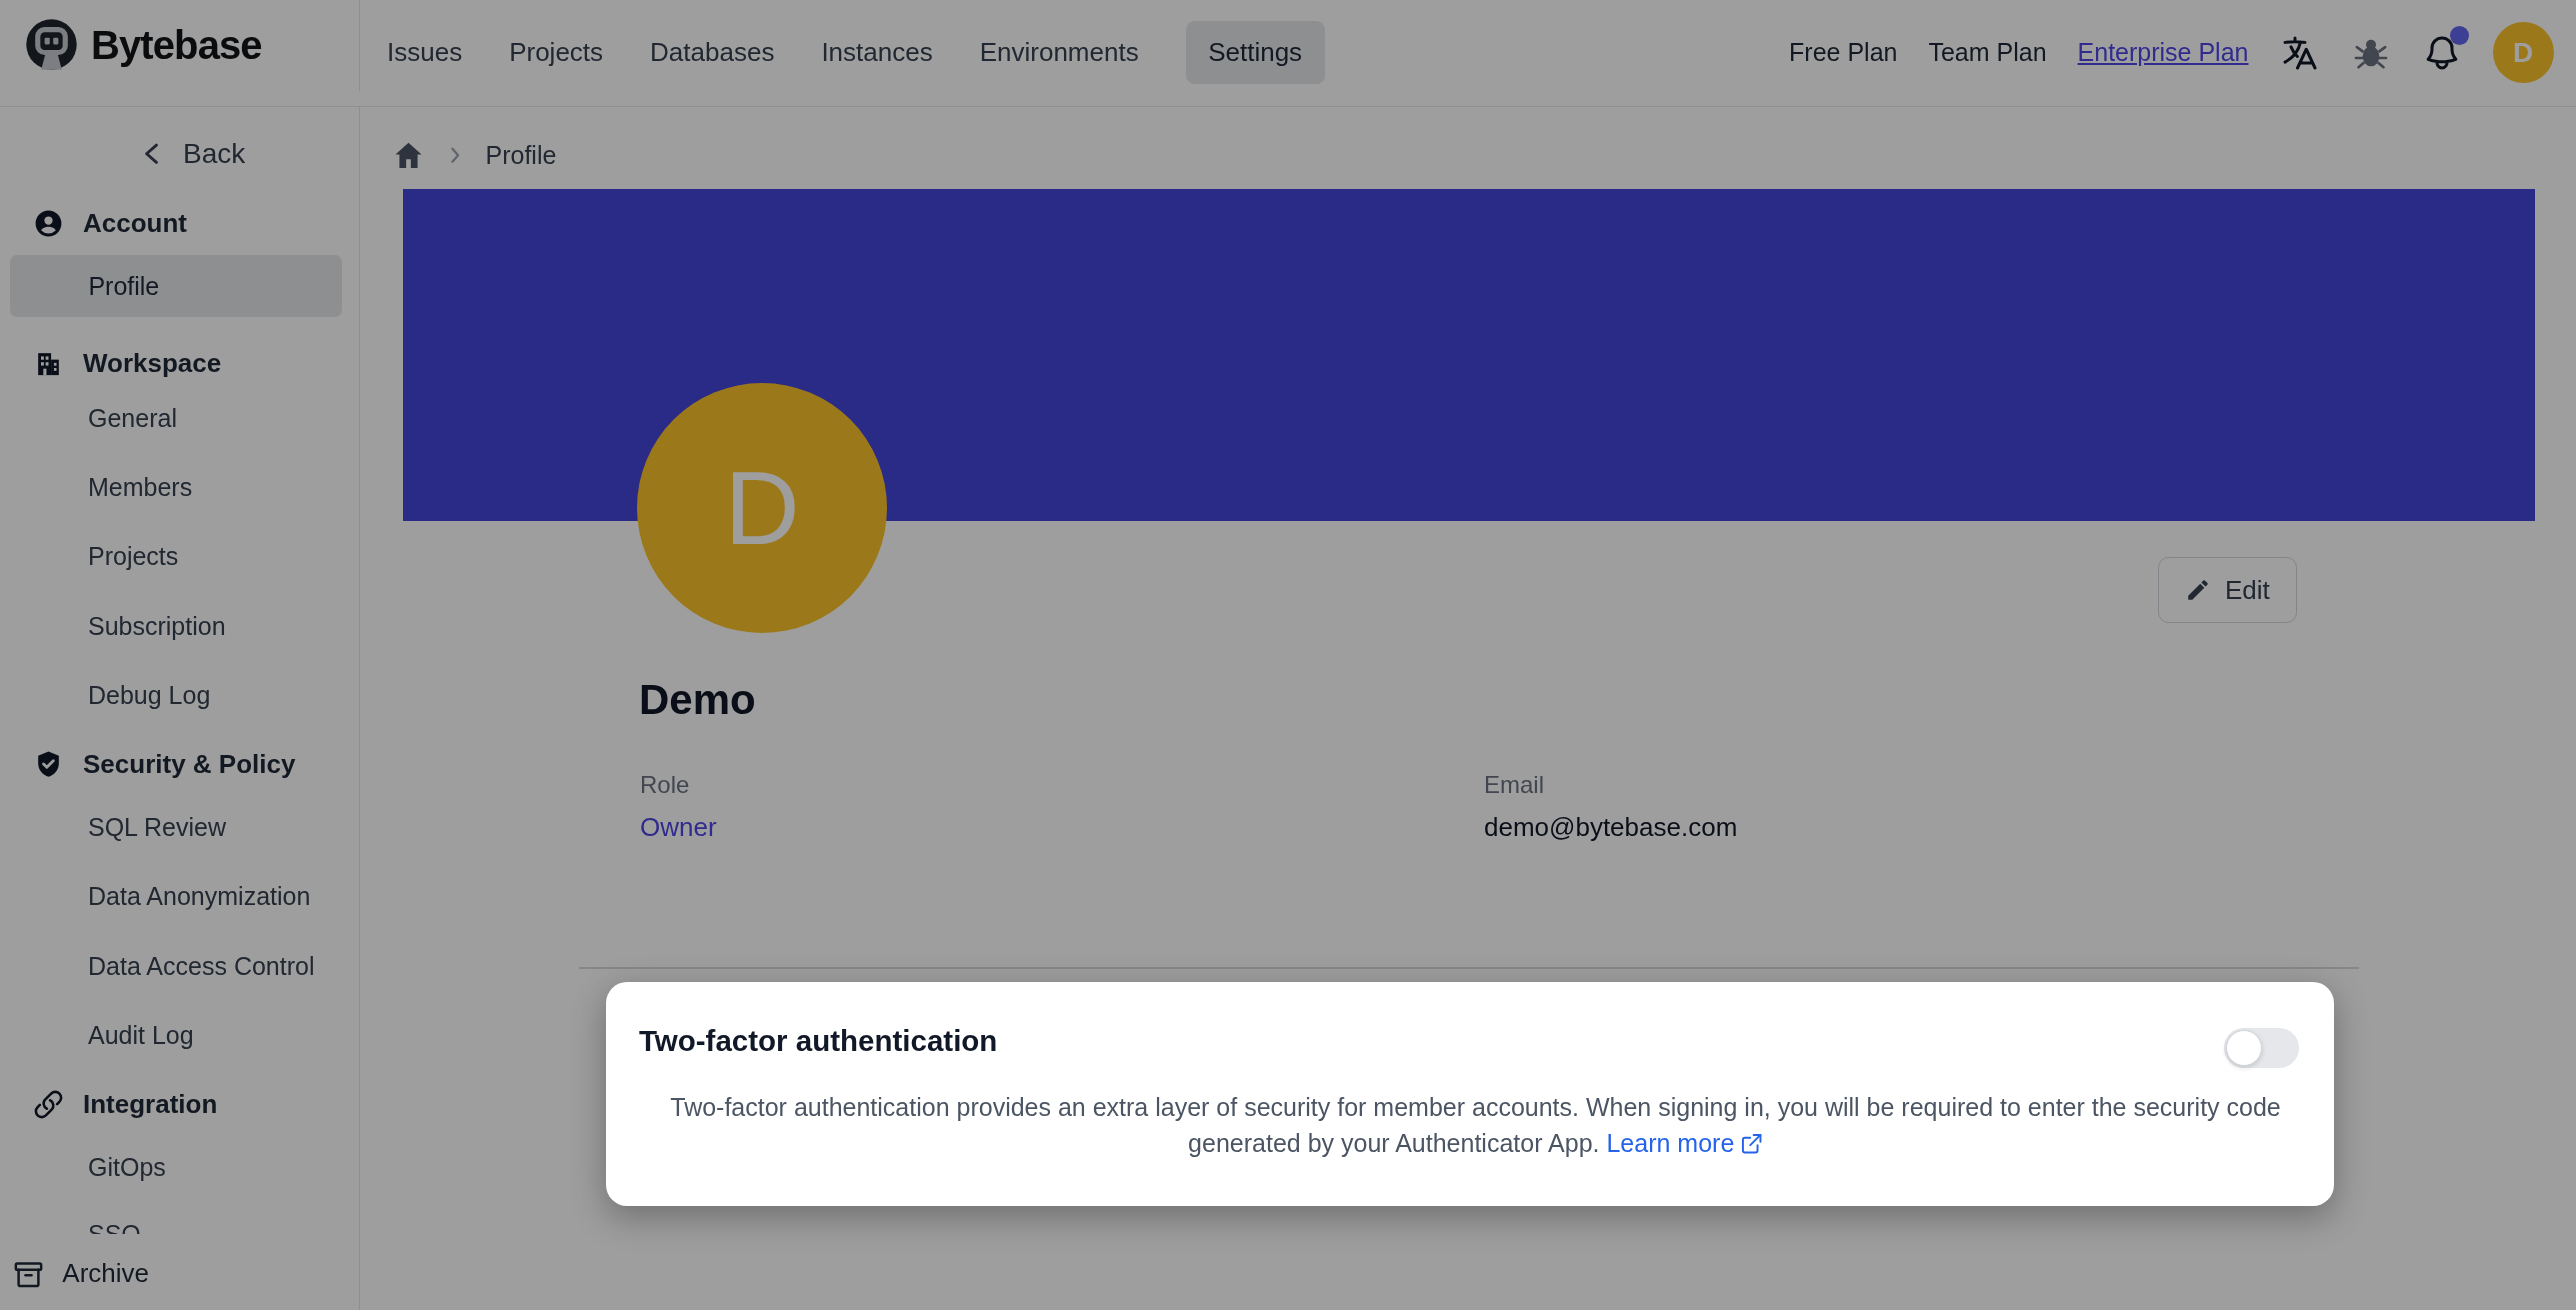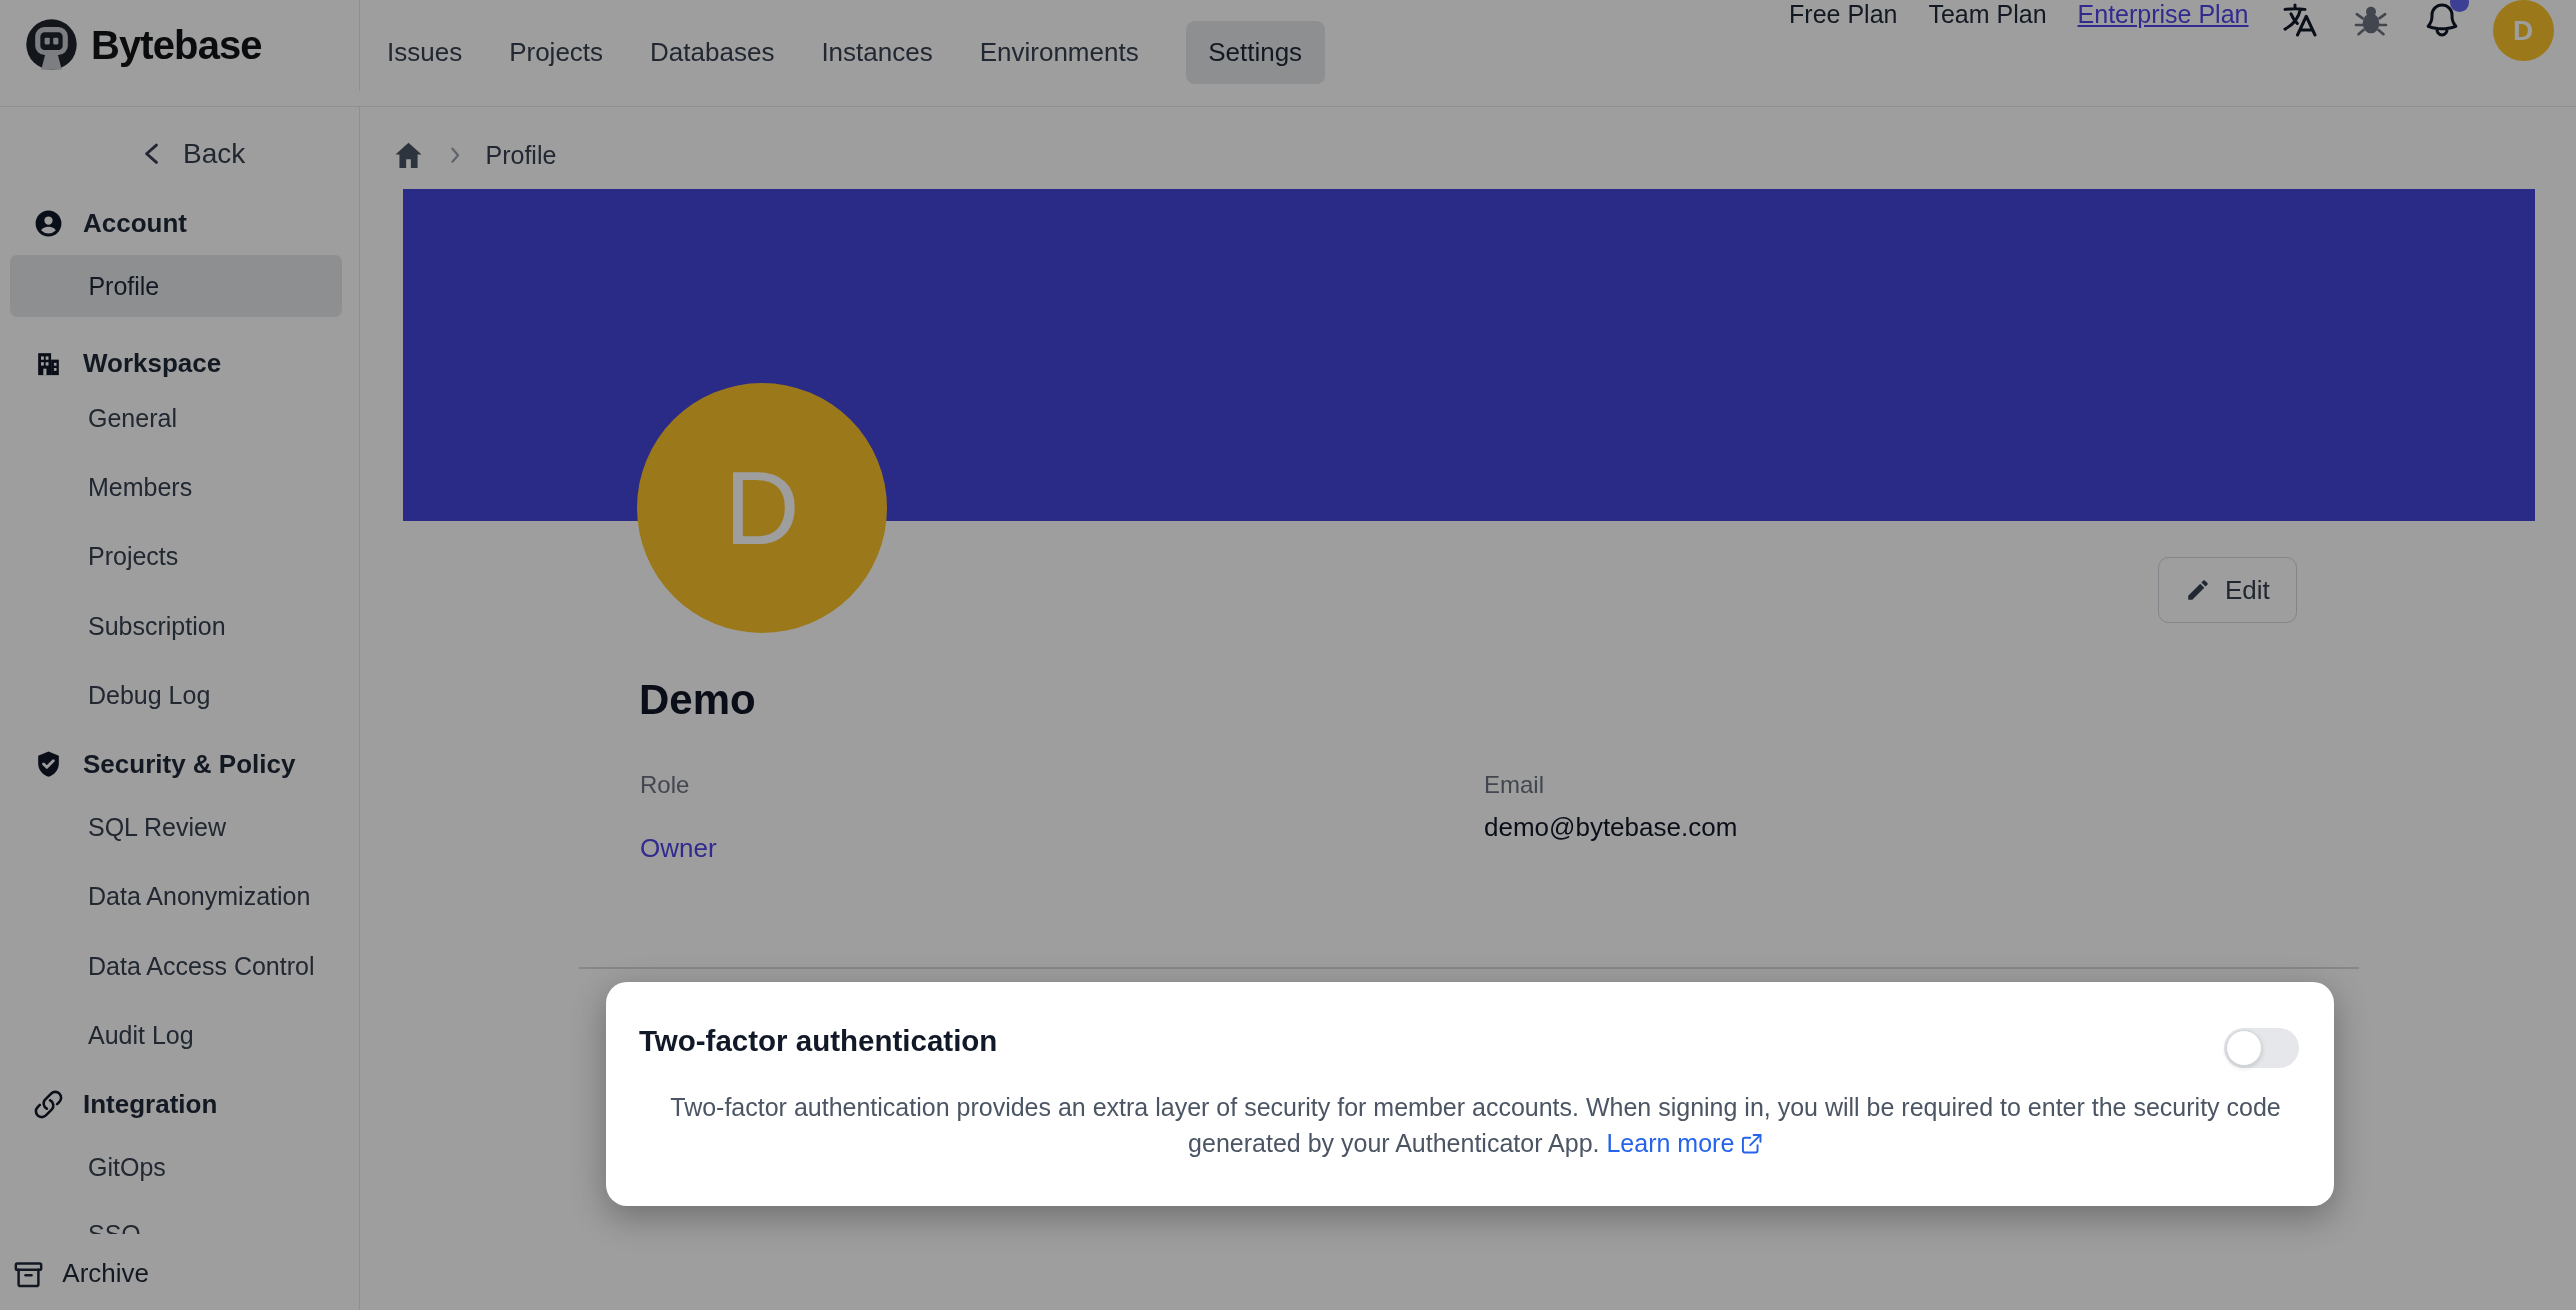"Free Plan" .nav-right { align-items: flex-start -> center }
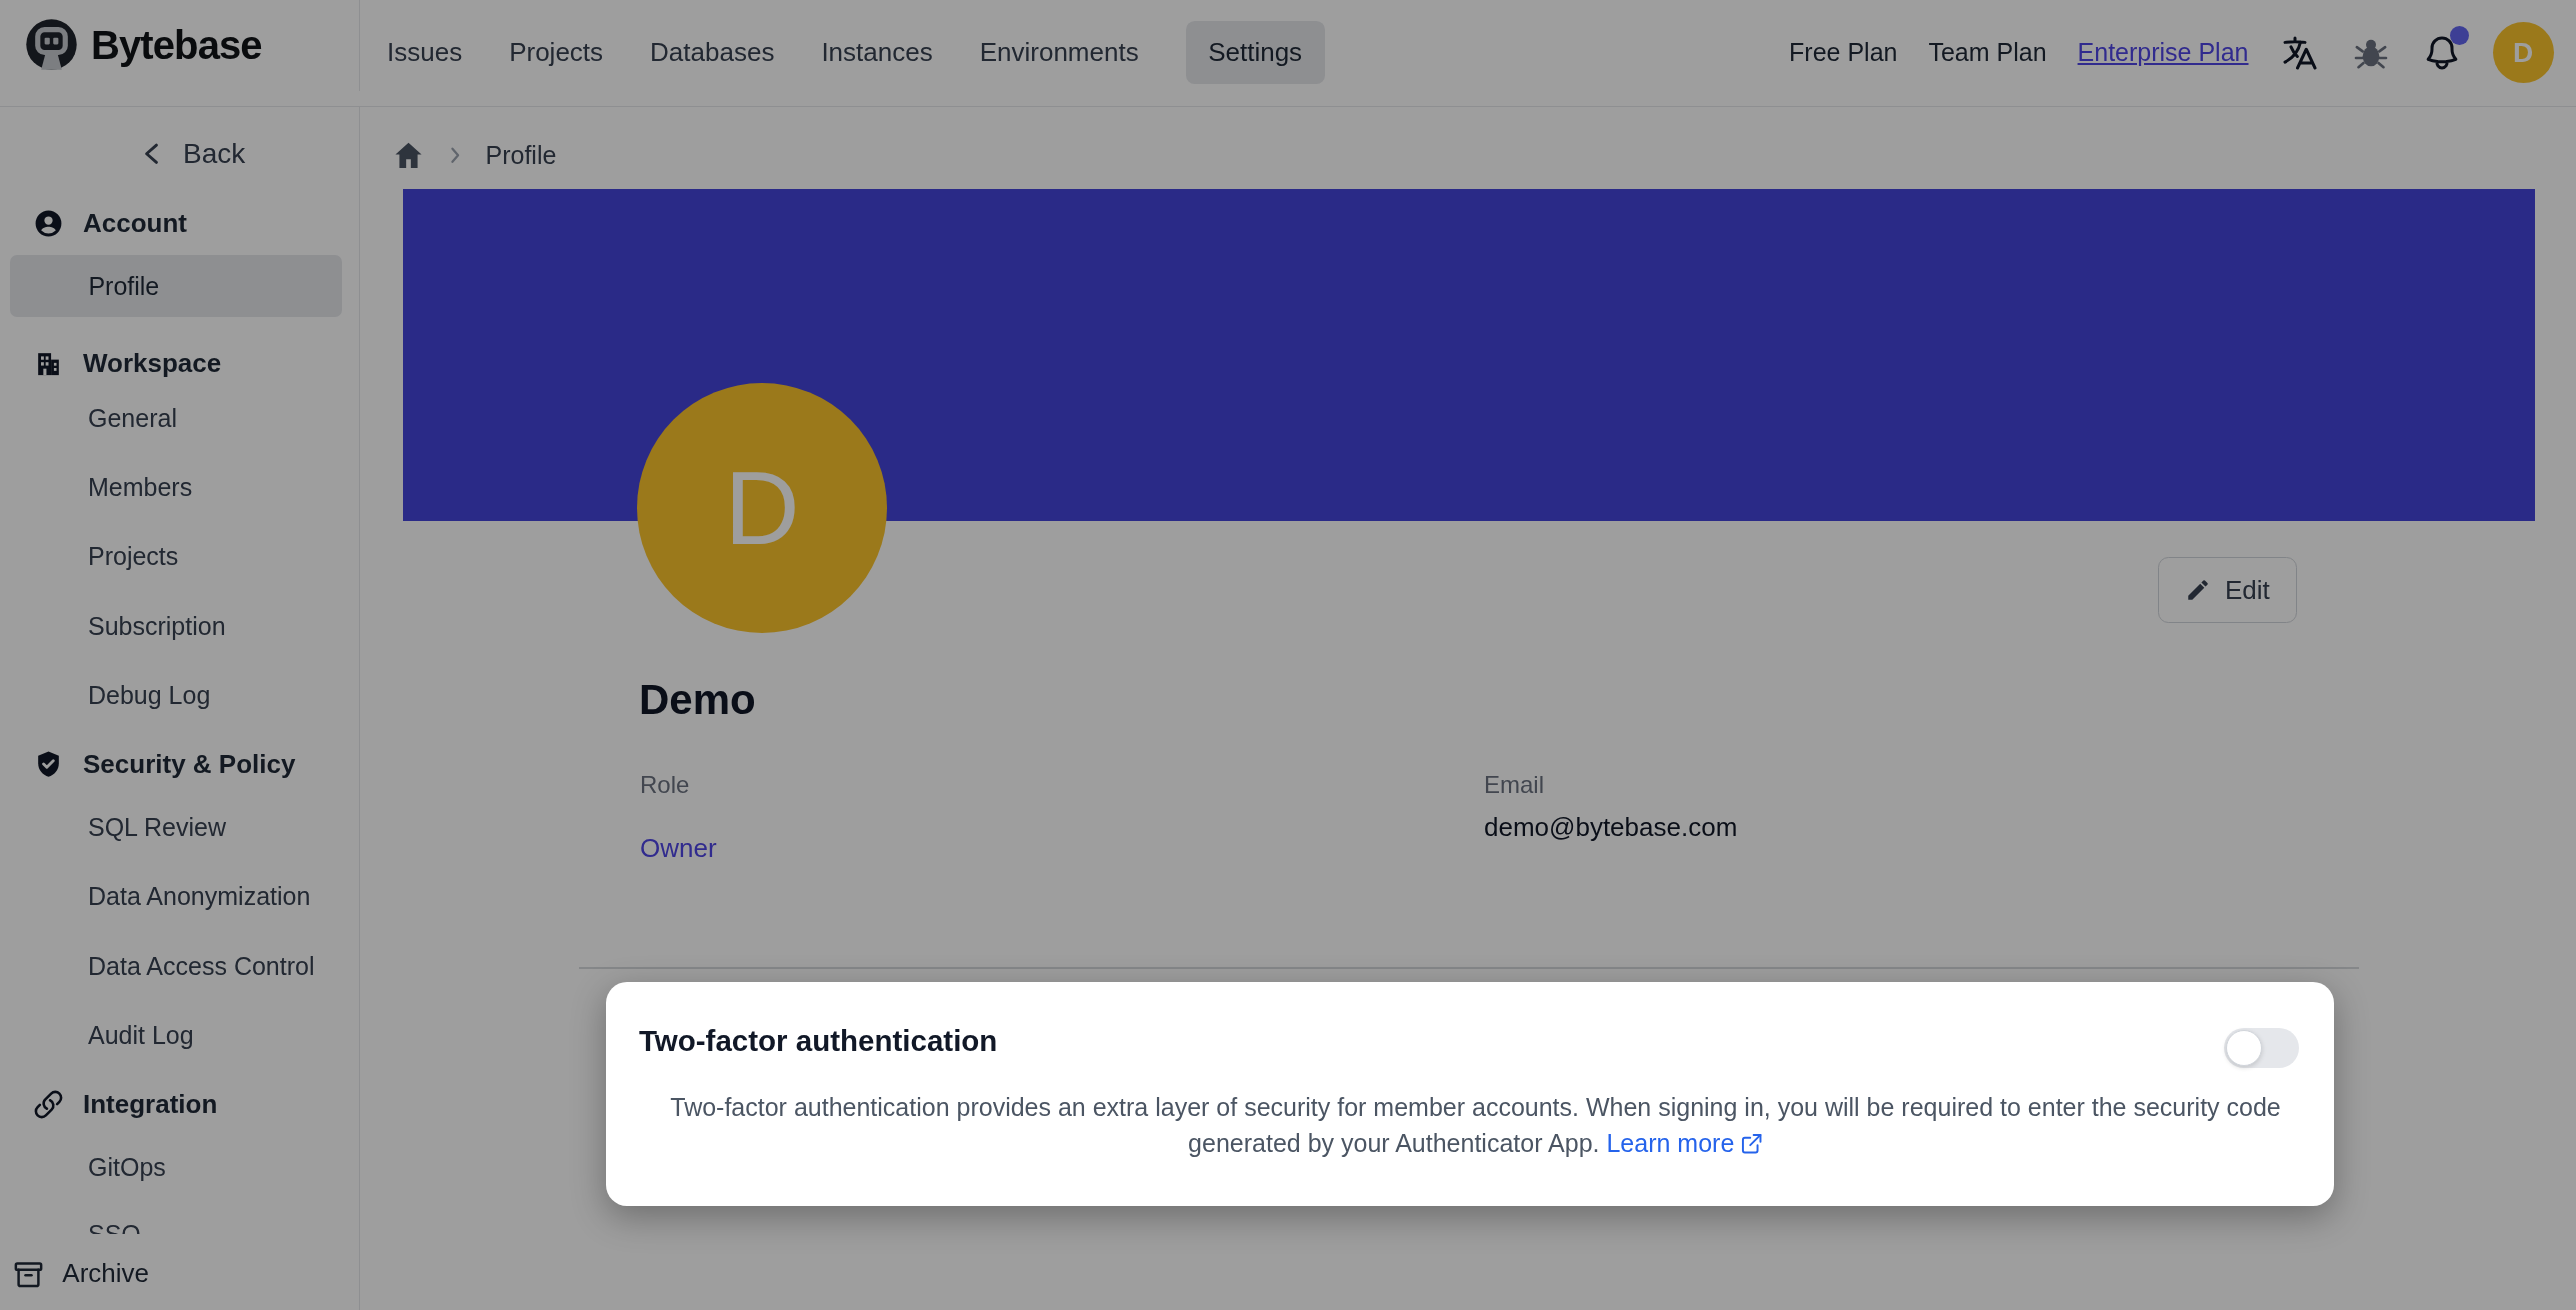"Owner" span.role-link { margin-top: 21px -> none }
